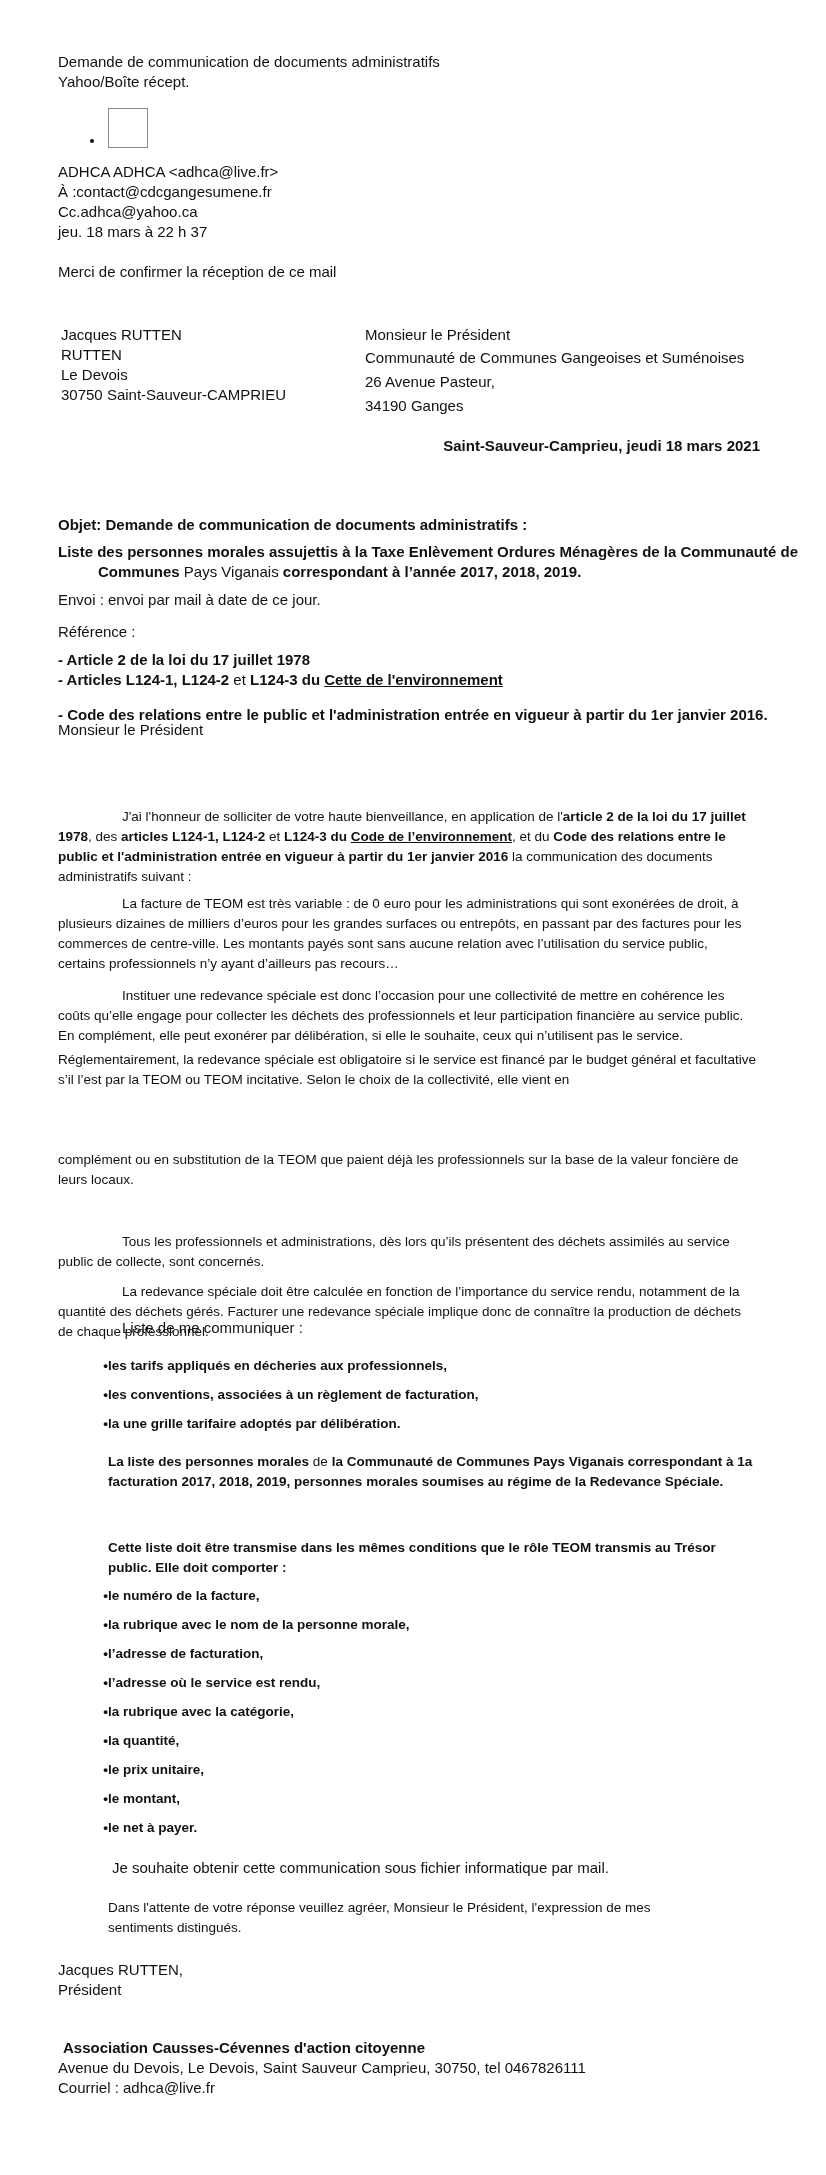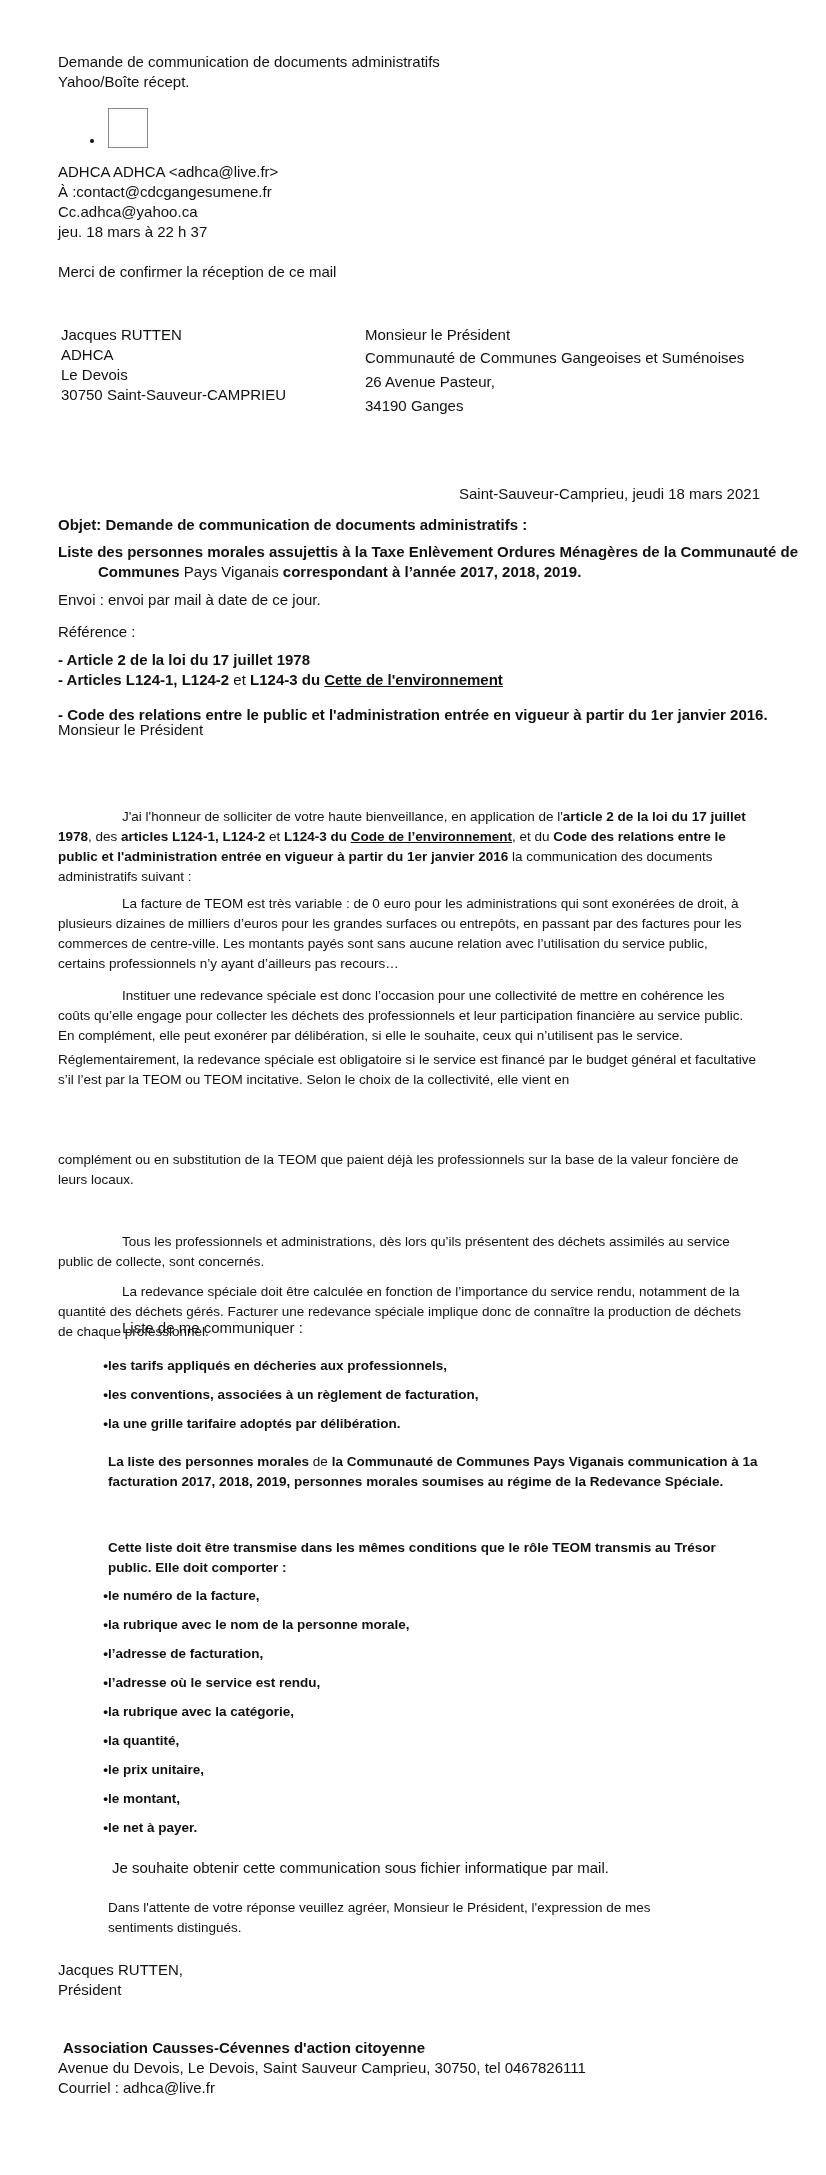"ADHCA" div.abs { text: ADHCA -> RUTTEN }
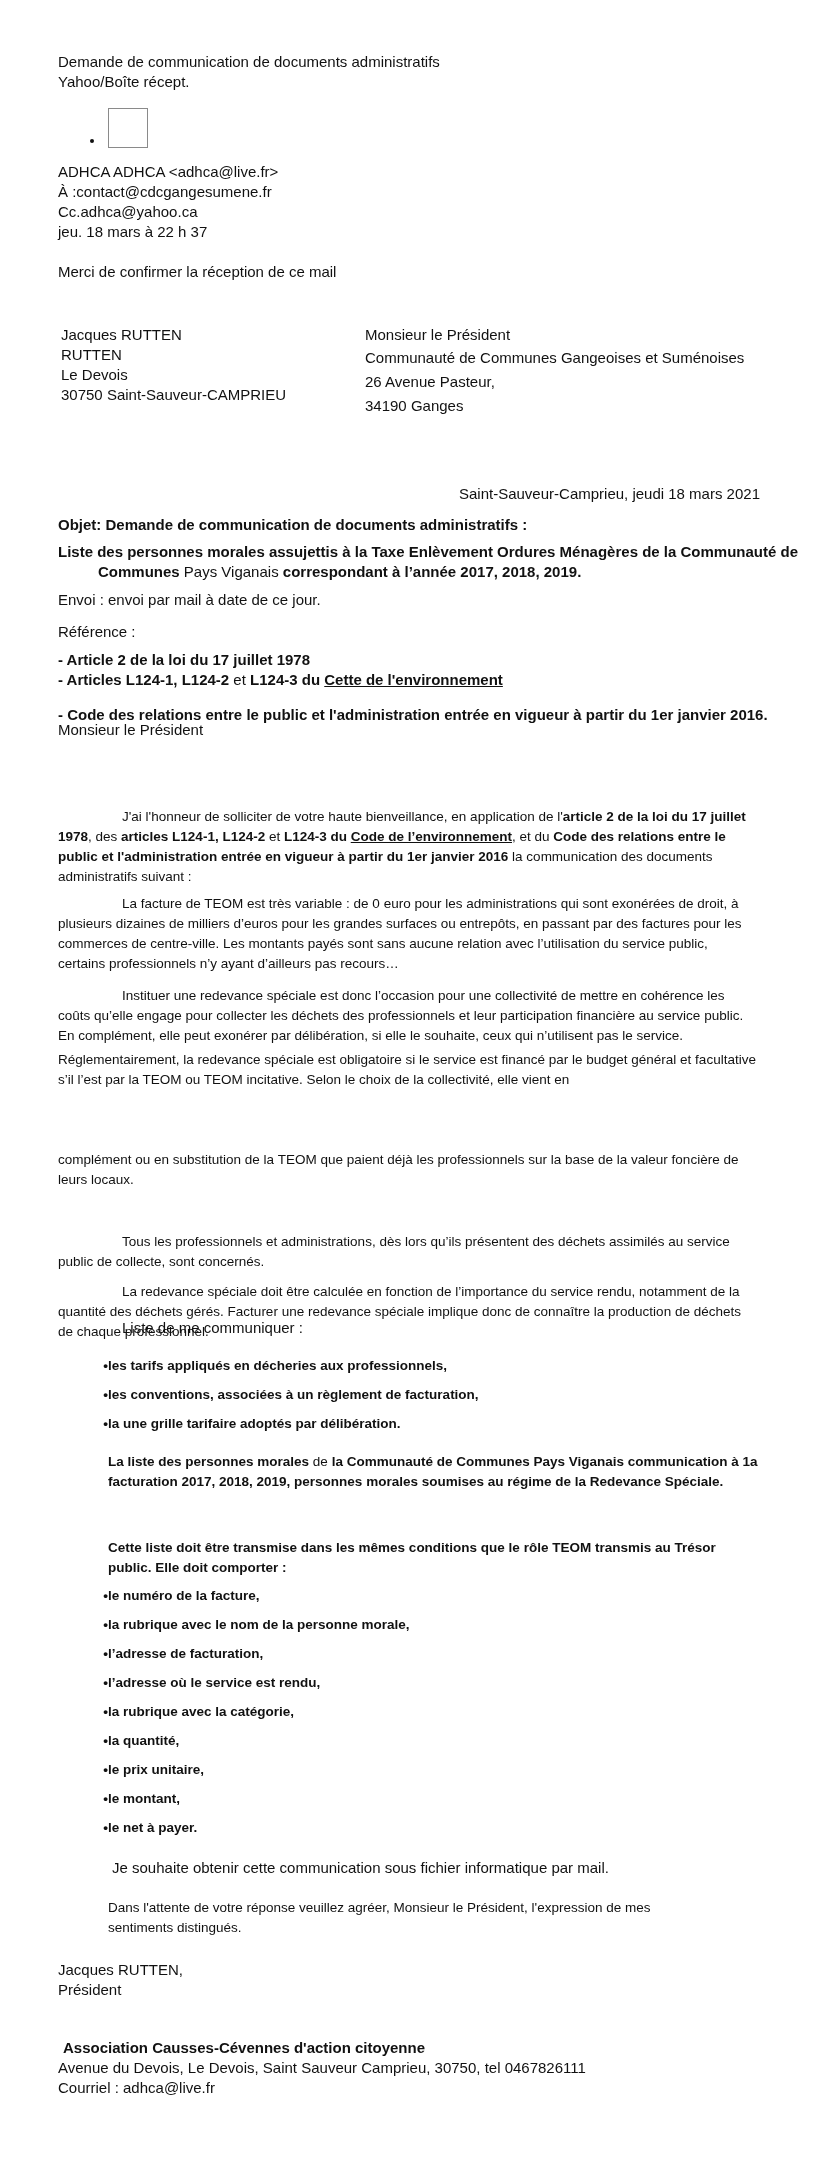"Saint-Sauveur-Camprieu, jeudi 18 mars" div.abs { font-weight: none -> bold; top: 484px -> 436px }
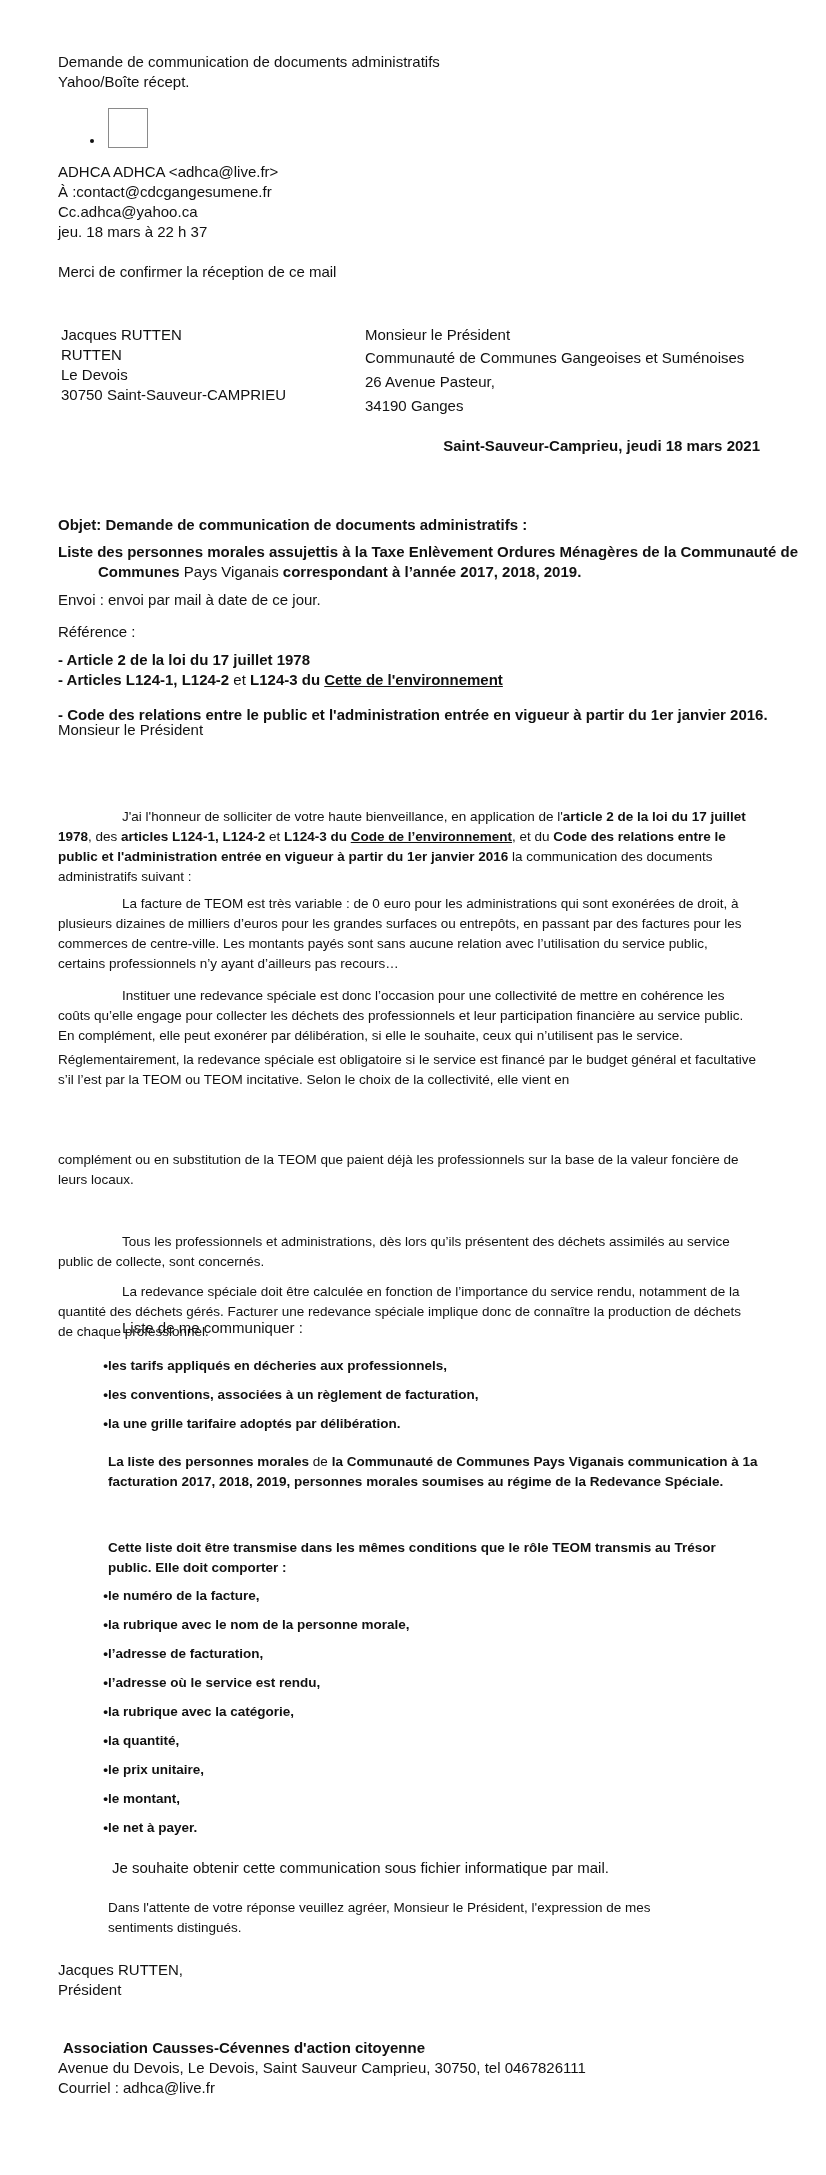"la Communauté de Communes Pays" span { text: communication -> correspondant }
